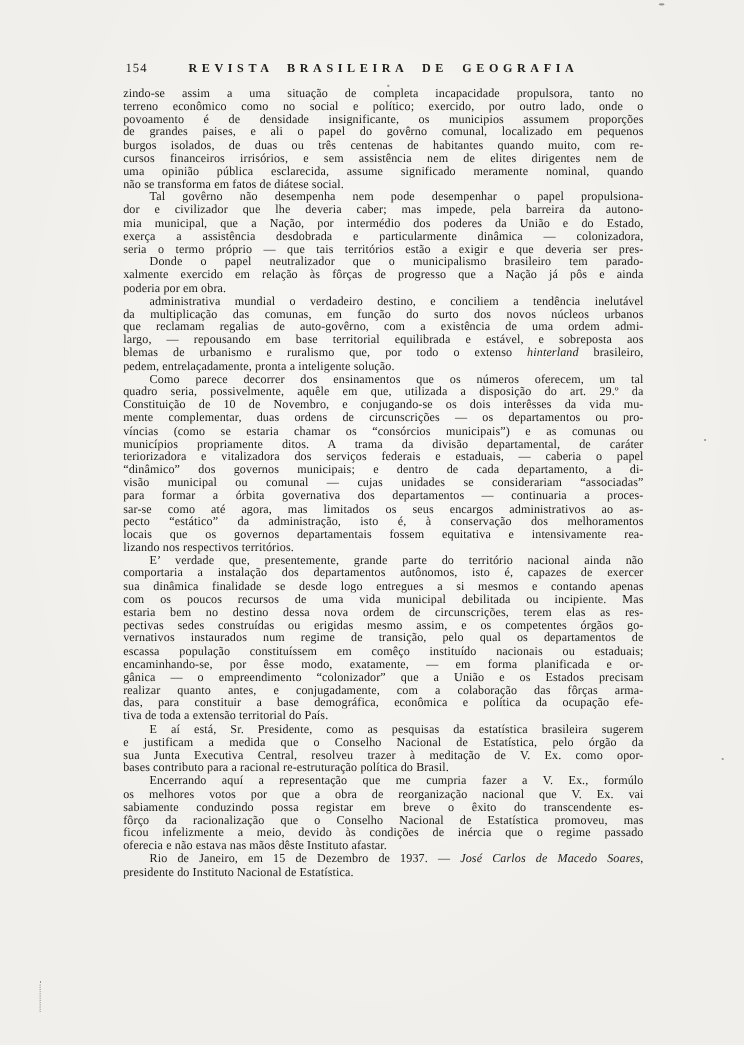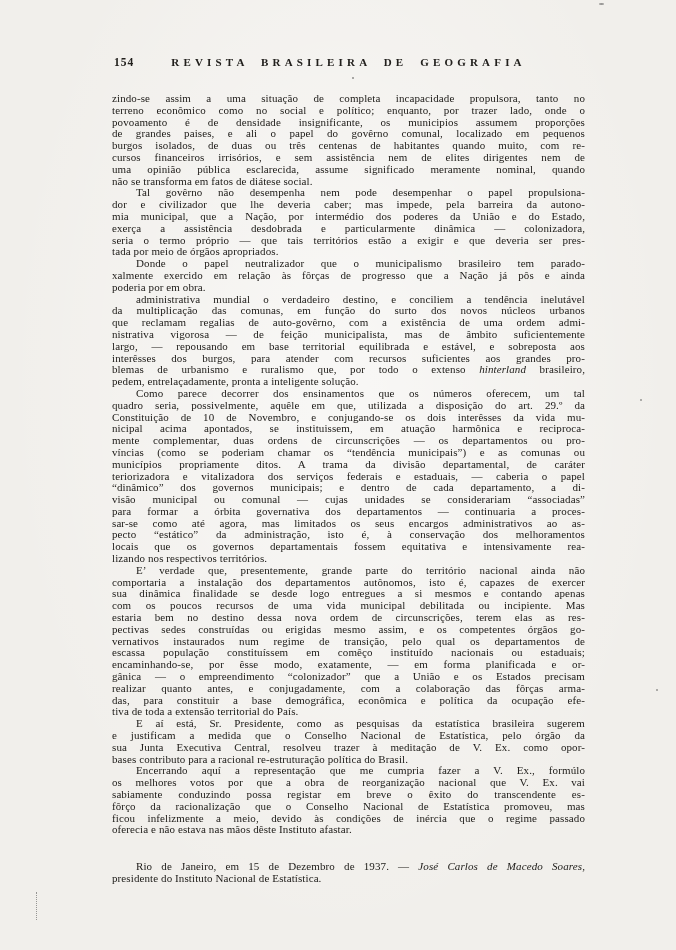"154" .page-number { font-weight: bold -> normal }
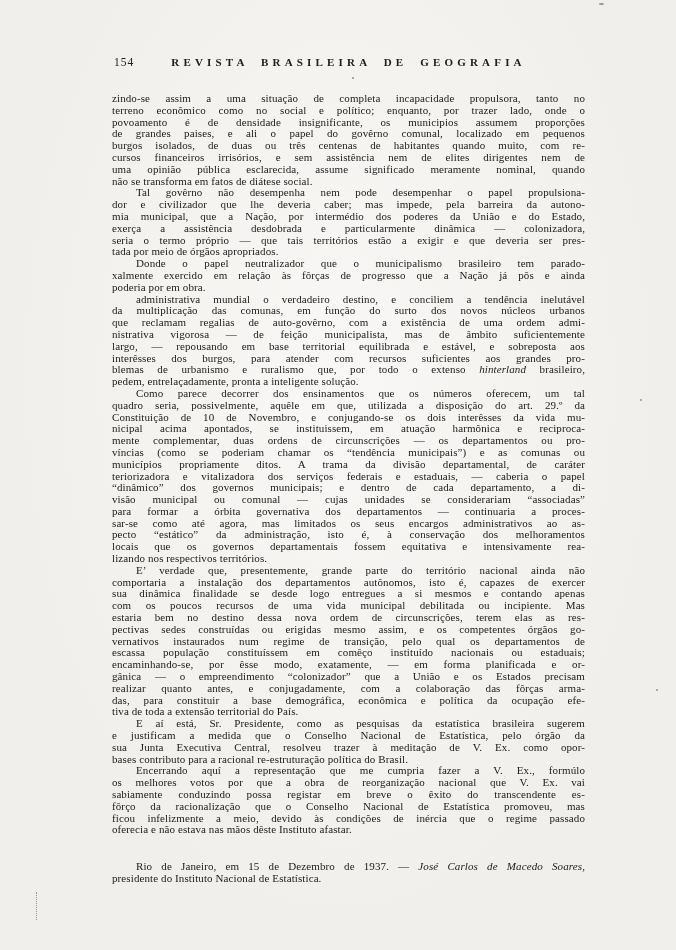"zindo-se assim a uma situação" .body-text { margin-top: 23px -> 10px }
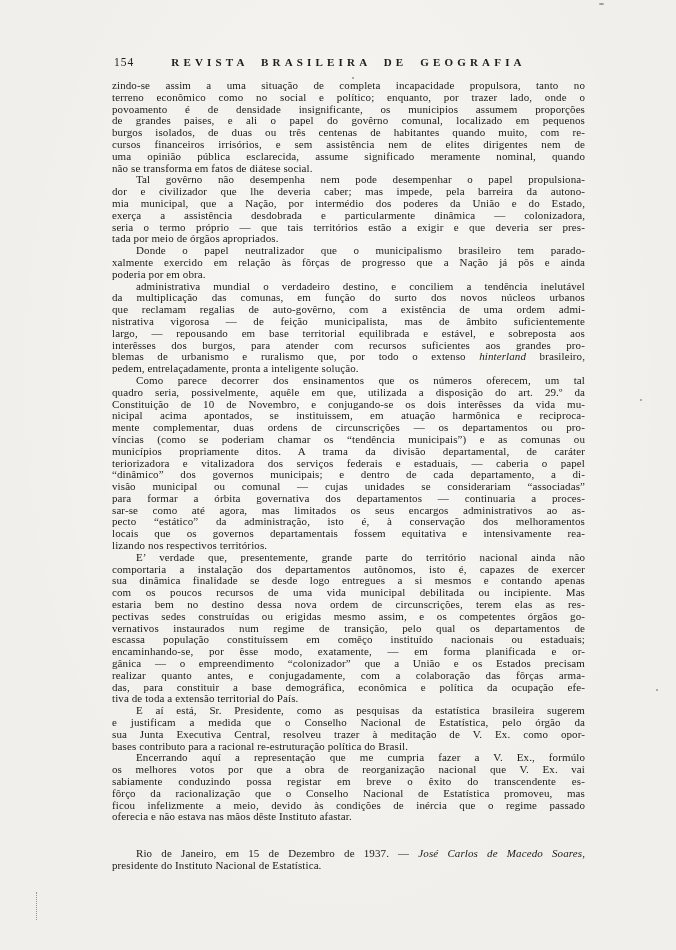"terreno econômico como no social" div.line { text: enquanto, por trazer -> exercido, por outro }
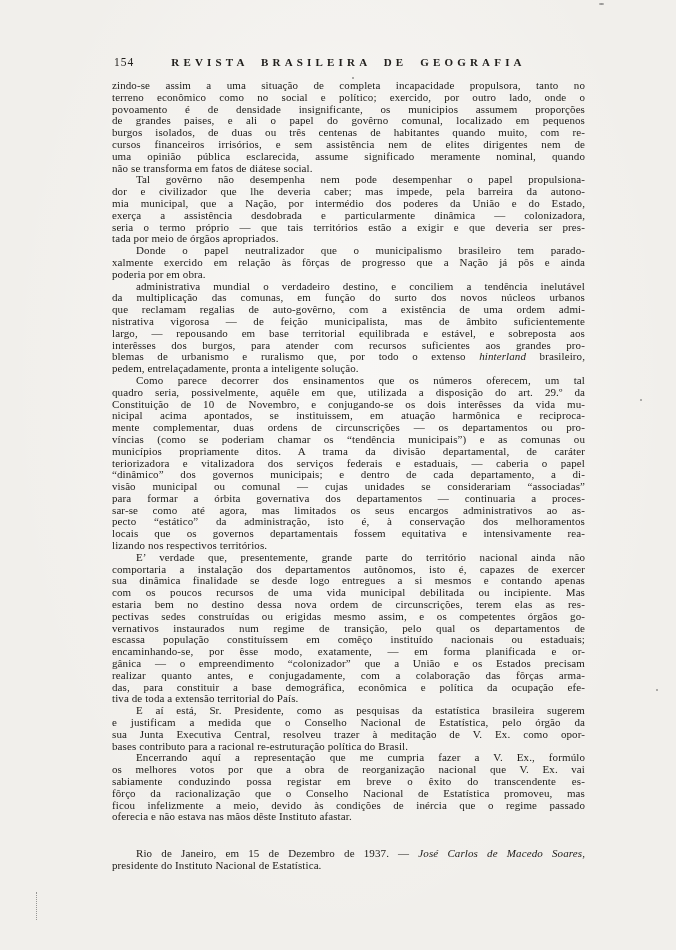"tada por meio de órgãos" div.line { html: <div>tada por meio de órgãos apropriados.</div> -> none }
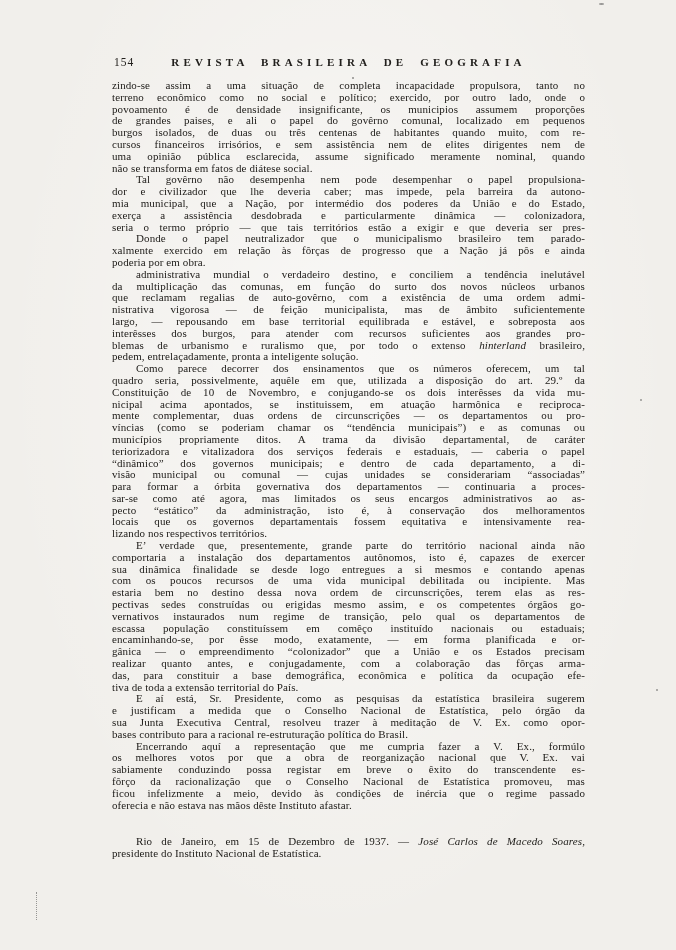"nistrativa vigorosa — de feição" div.line { html: <div>nistrativa vigorosa — de feição municipalista, mas de âmbito suficientemente</div> -> none }
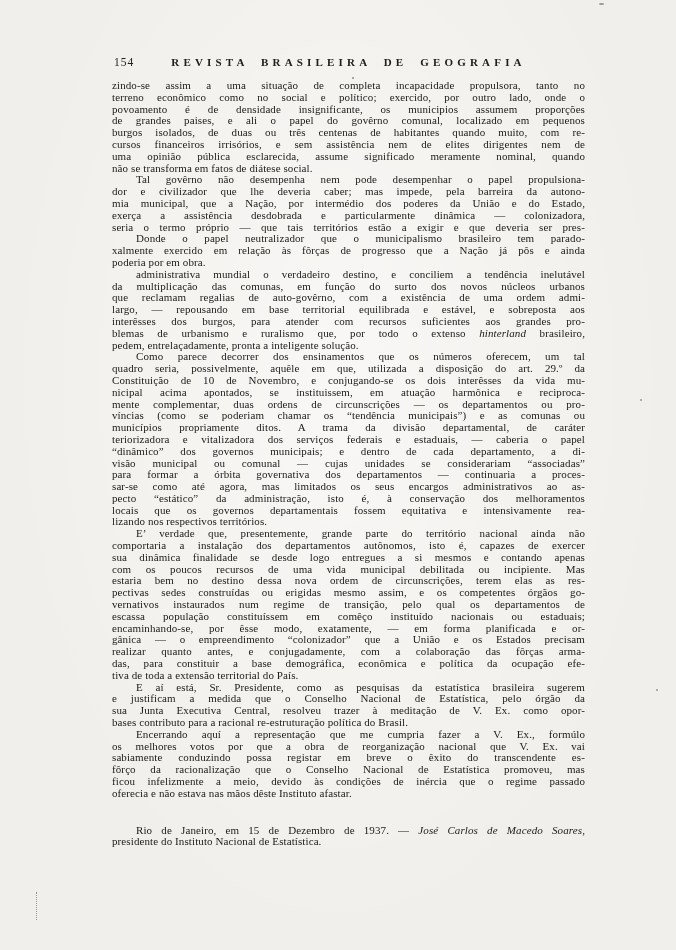"interêsses dos burgos, para atender" div.line { html: <div>interêsses dos burgos, para atender com recursos suficientes aos grandes pro-</div> -> none }
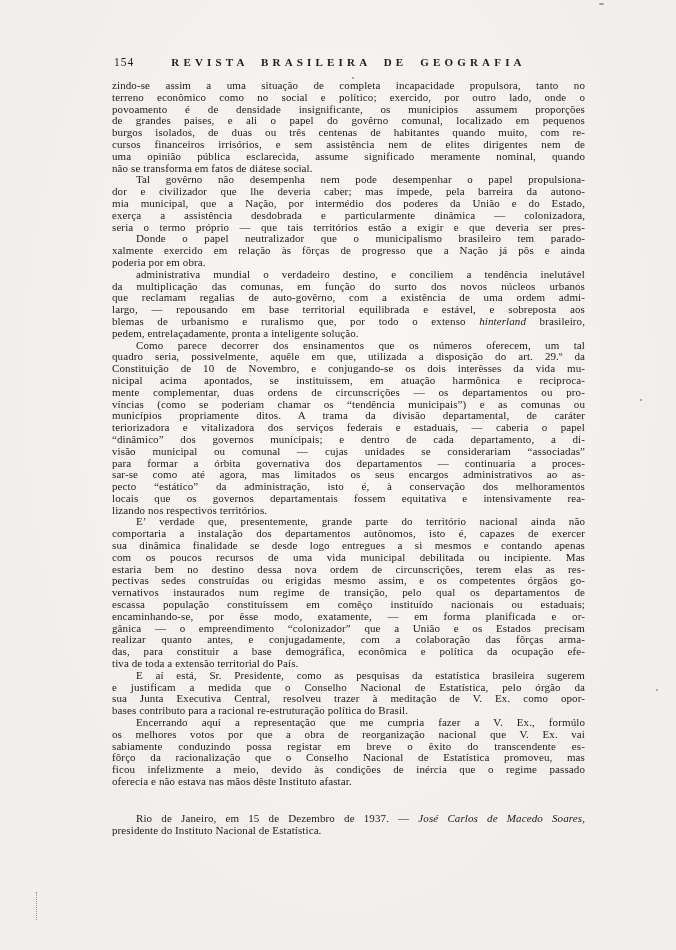"nicipal acima apontados, se" div.line { html: <div>nicipal acima apontados, se instituissem, em atuação harmônica e reciproca-</div> -> none }
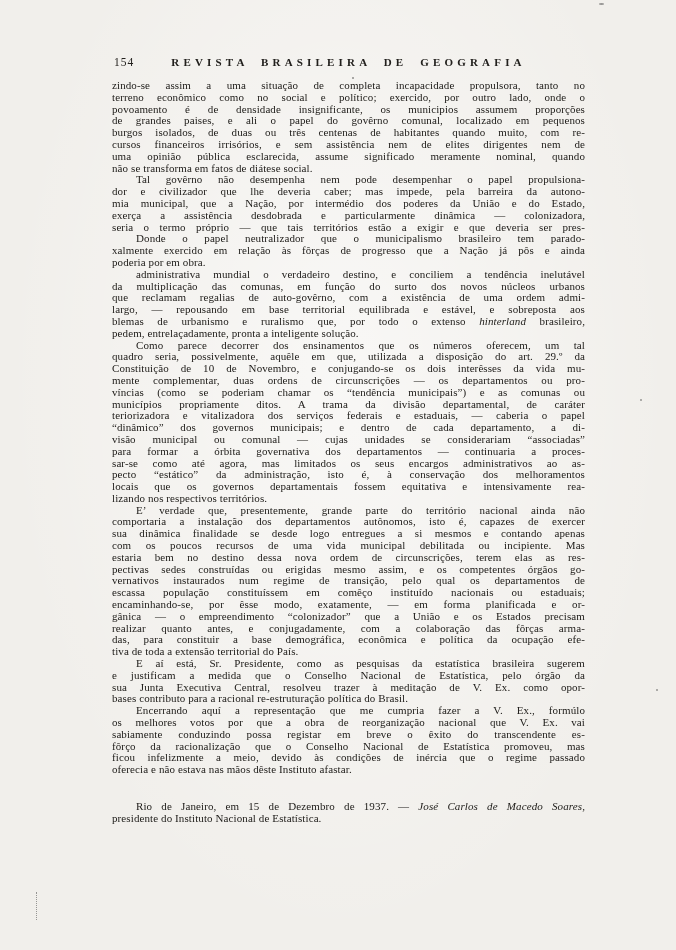"víncias (como se poderiam chamar" div.line { text: poderiam chamar os “tendência -> estaria chamar os “consórcios }
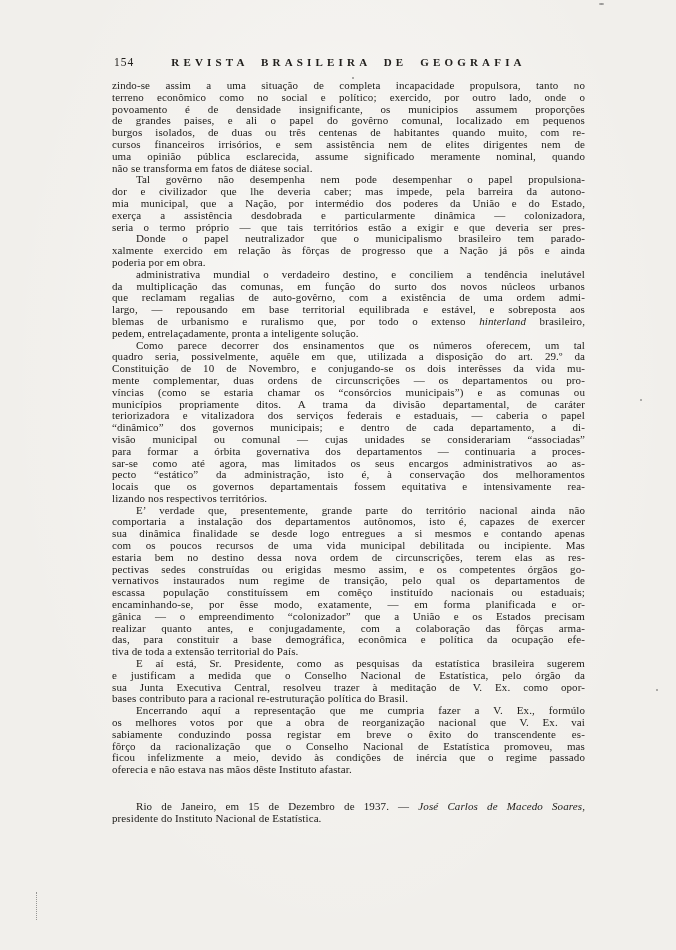"Rio de Janeiro, em 15" .closing { margin-top: 25px -> none }
